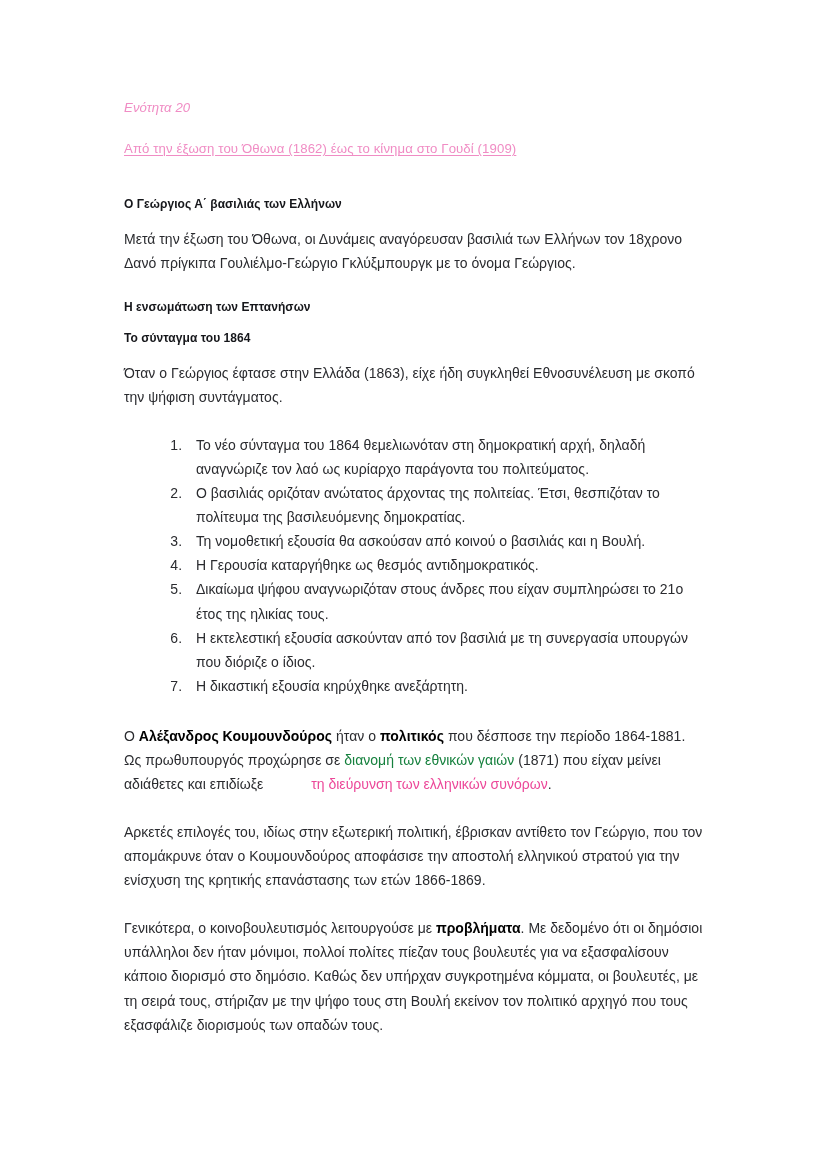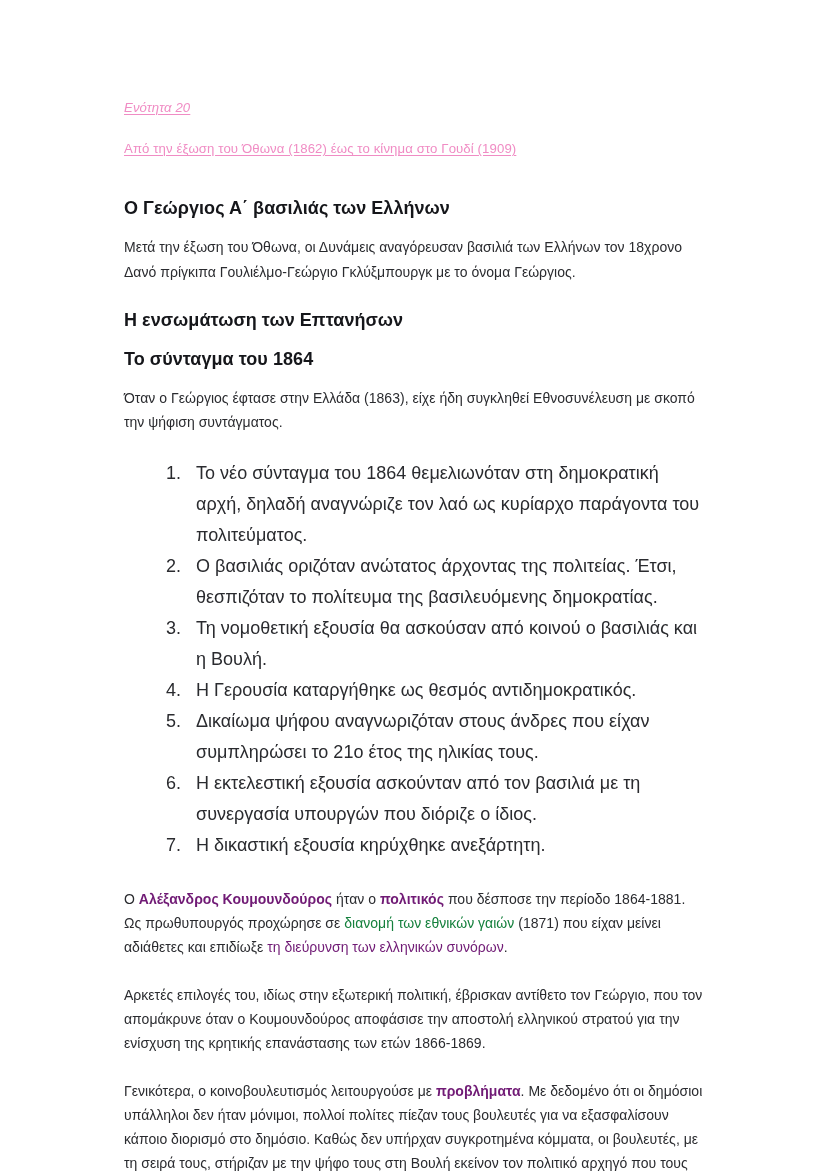"Ενότητα 20" .doc-title { text-decoration: underline -> none }
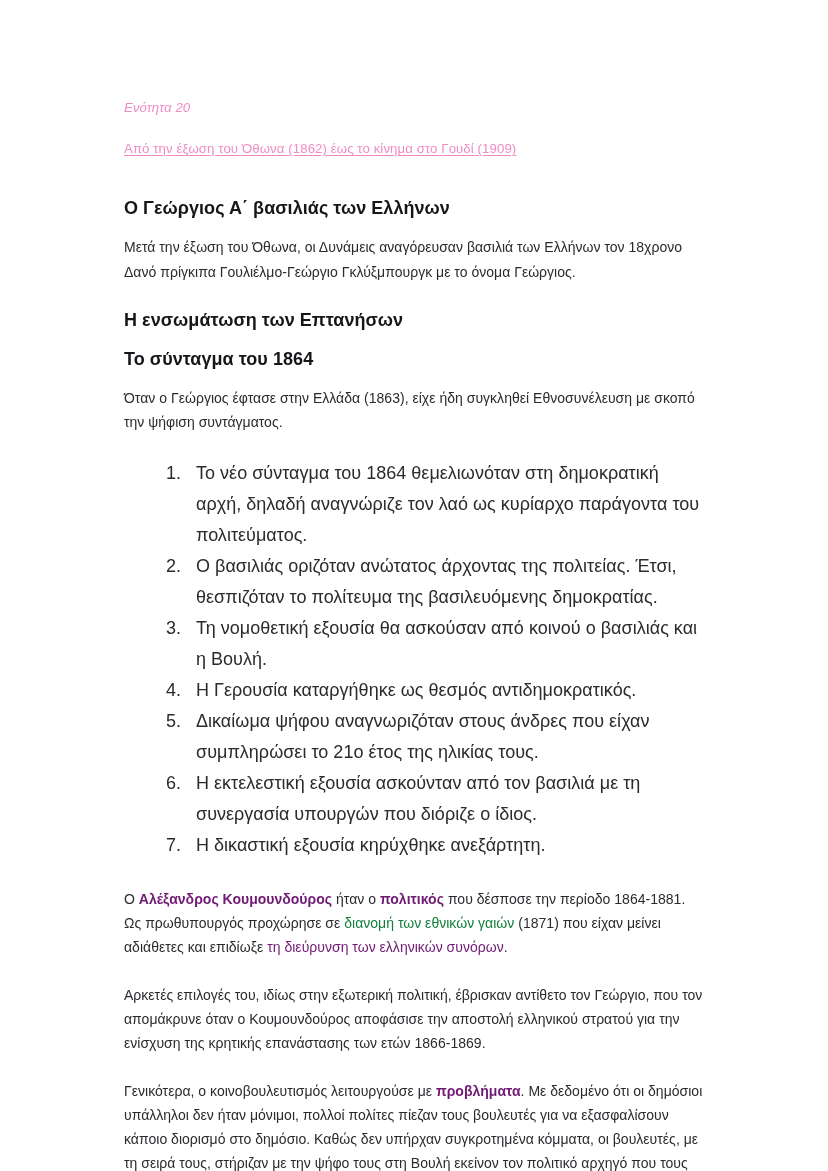"Ο Γεώργιος Α΄ βασιλιάς των" h3.section-heading { font-size: 18px -> 12px }
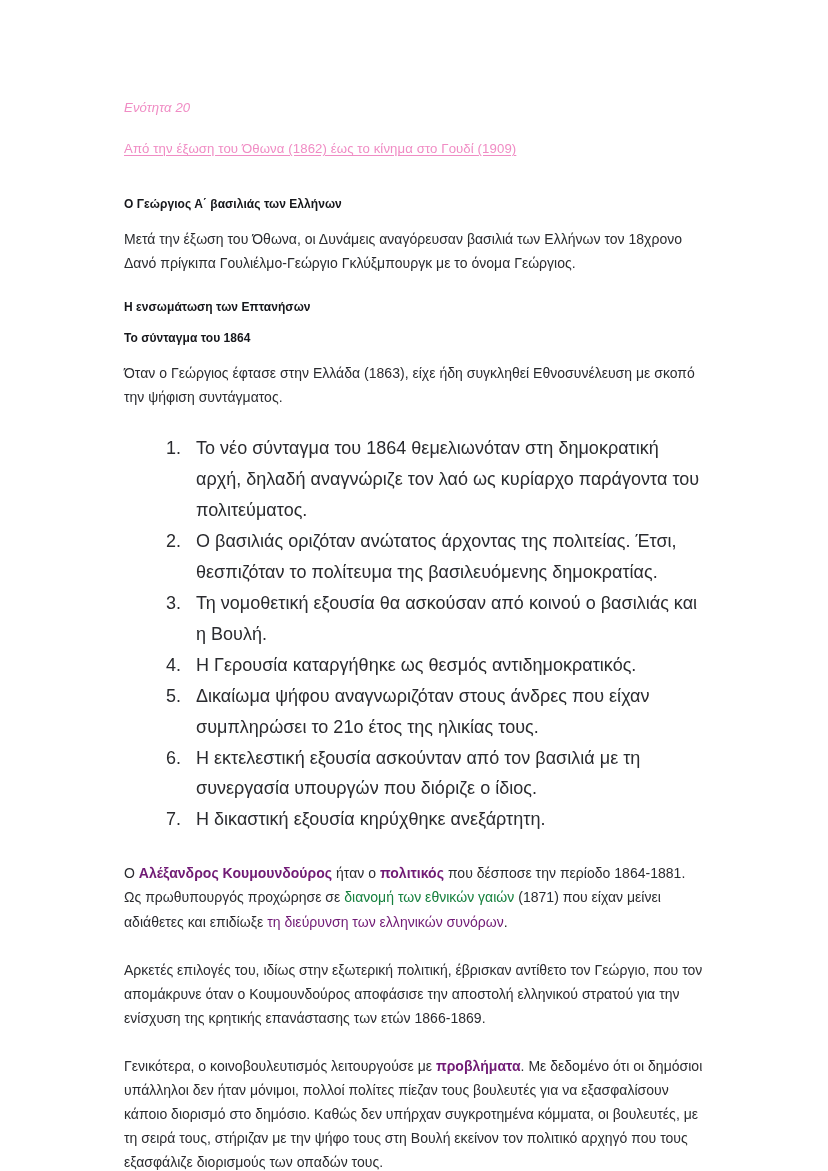"Το νέο σύνταγμα του 1864" ol.numbered-list { font-size: 18px -> 14px }
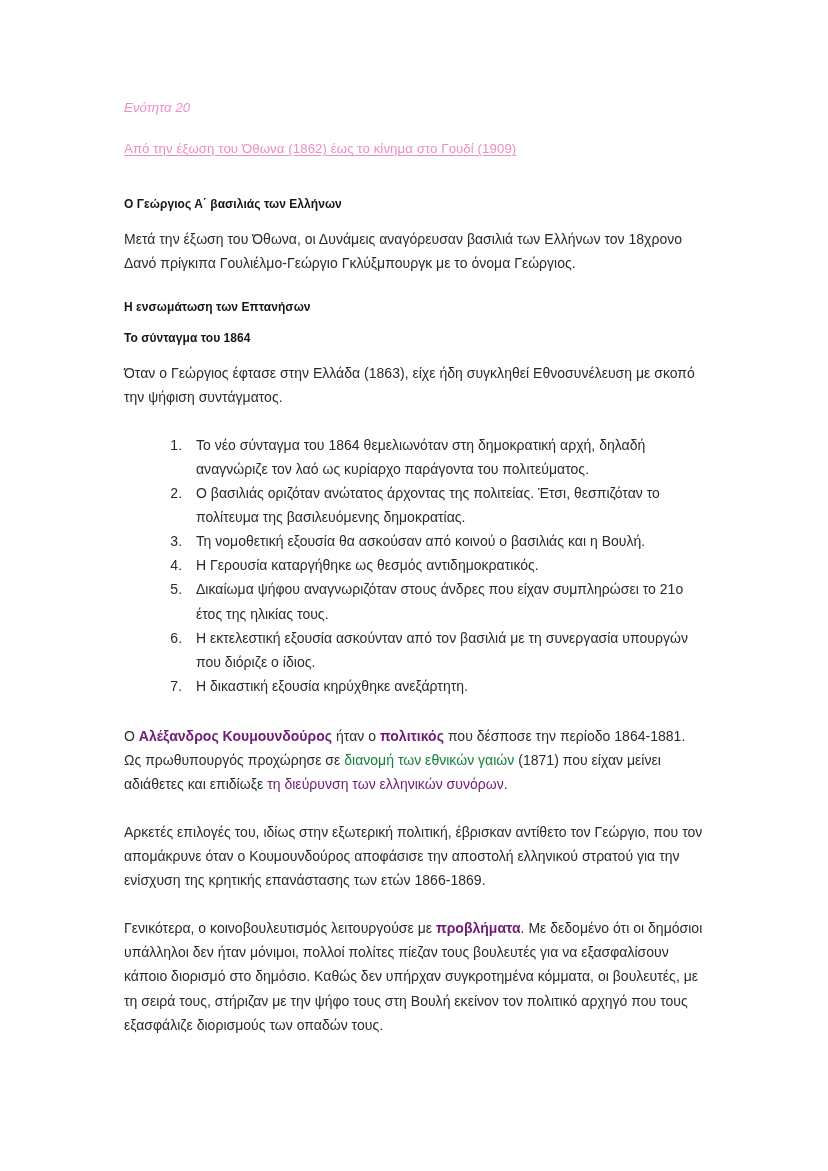"Αλέξανδρος Κουμουνδούρος" b, strong, .bold { color: #701a75 -> #000000 }
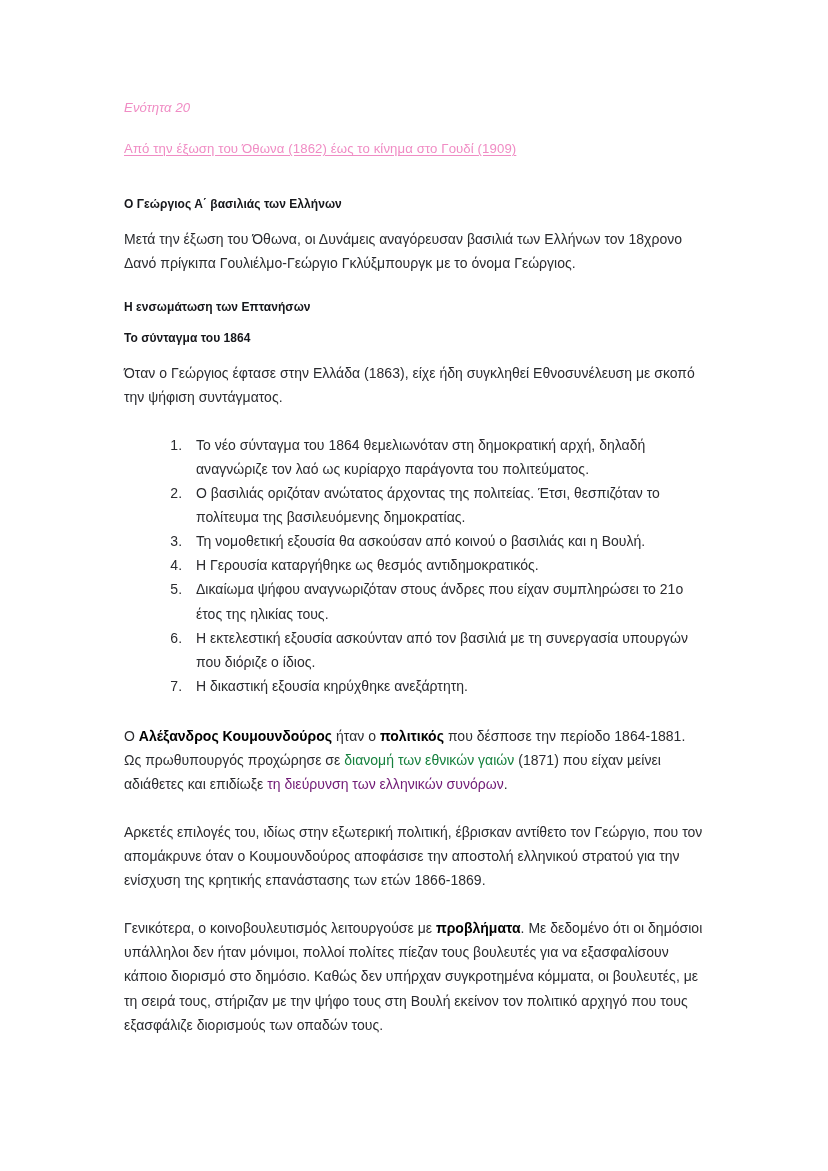"τη διεύρυνση των ελληνικών συνόρων" .link-pink2 { color: #701a75 -> #ec4899; margin-left: none -> 44px }
